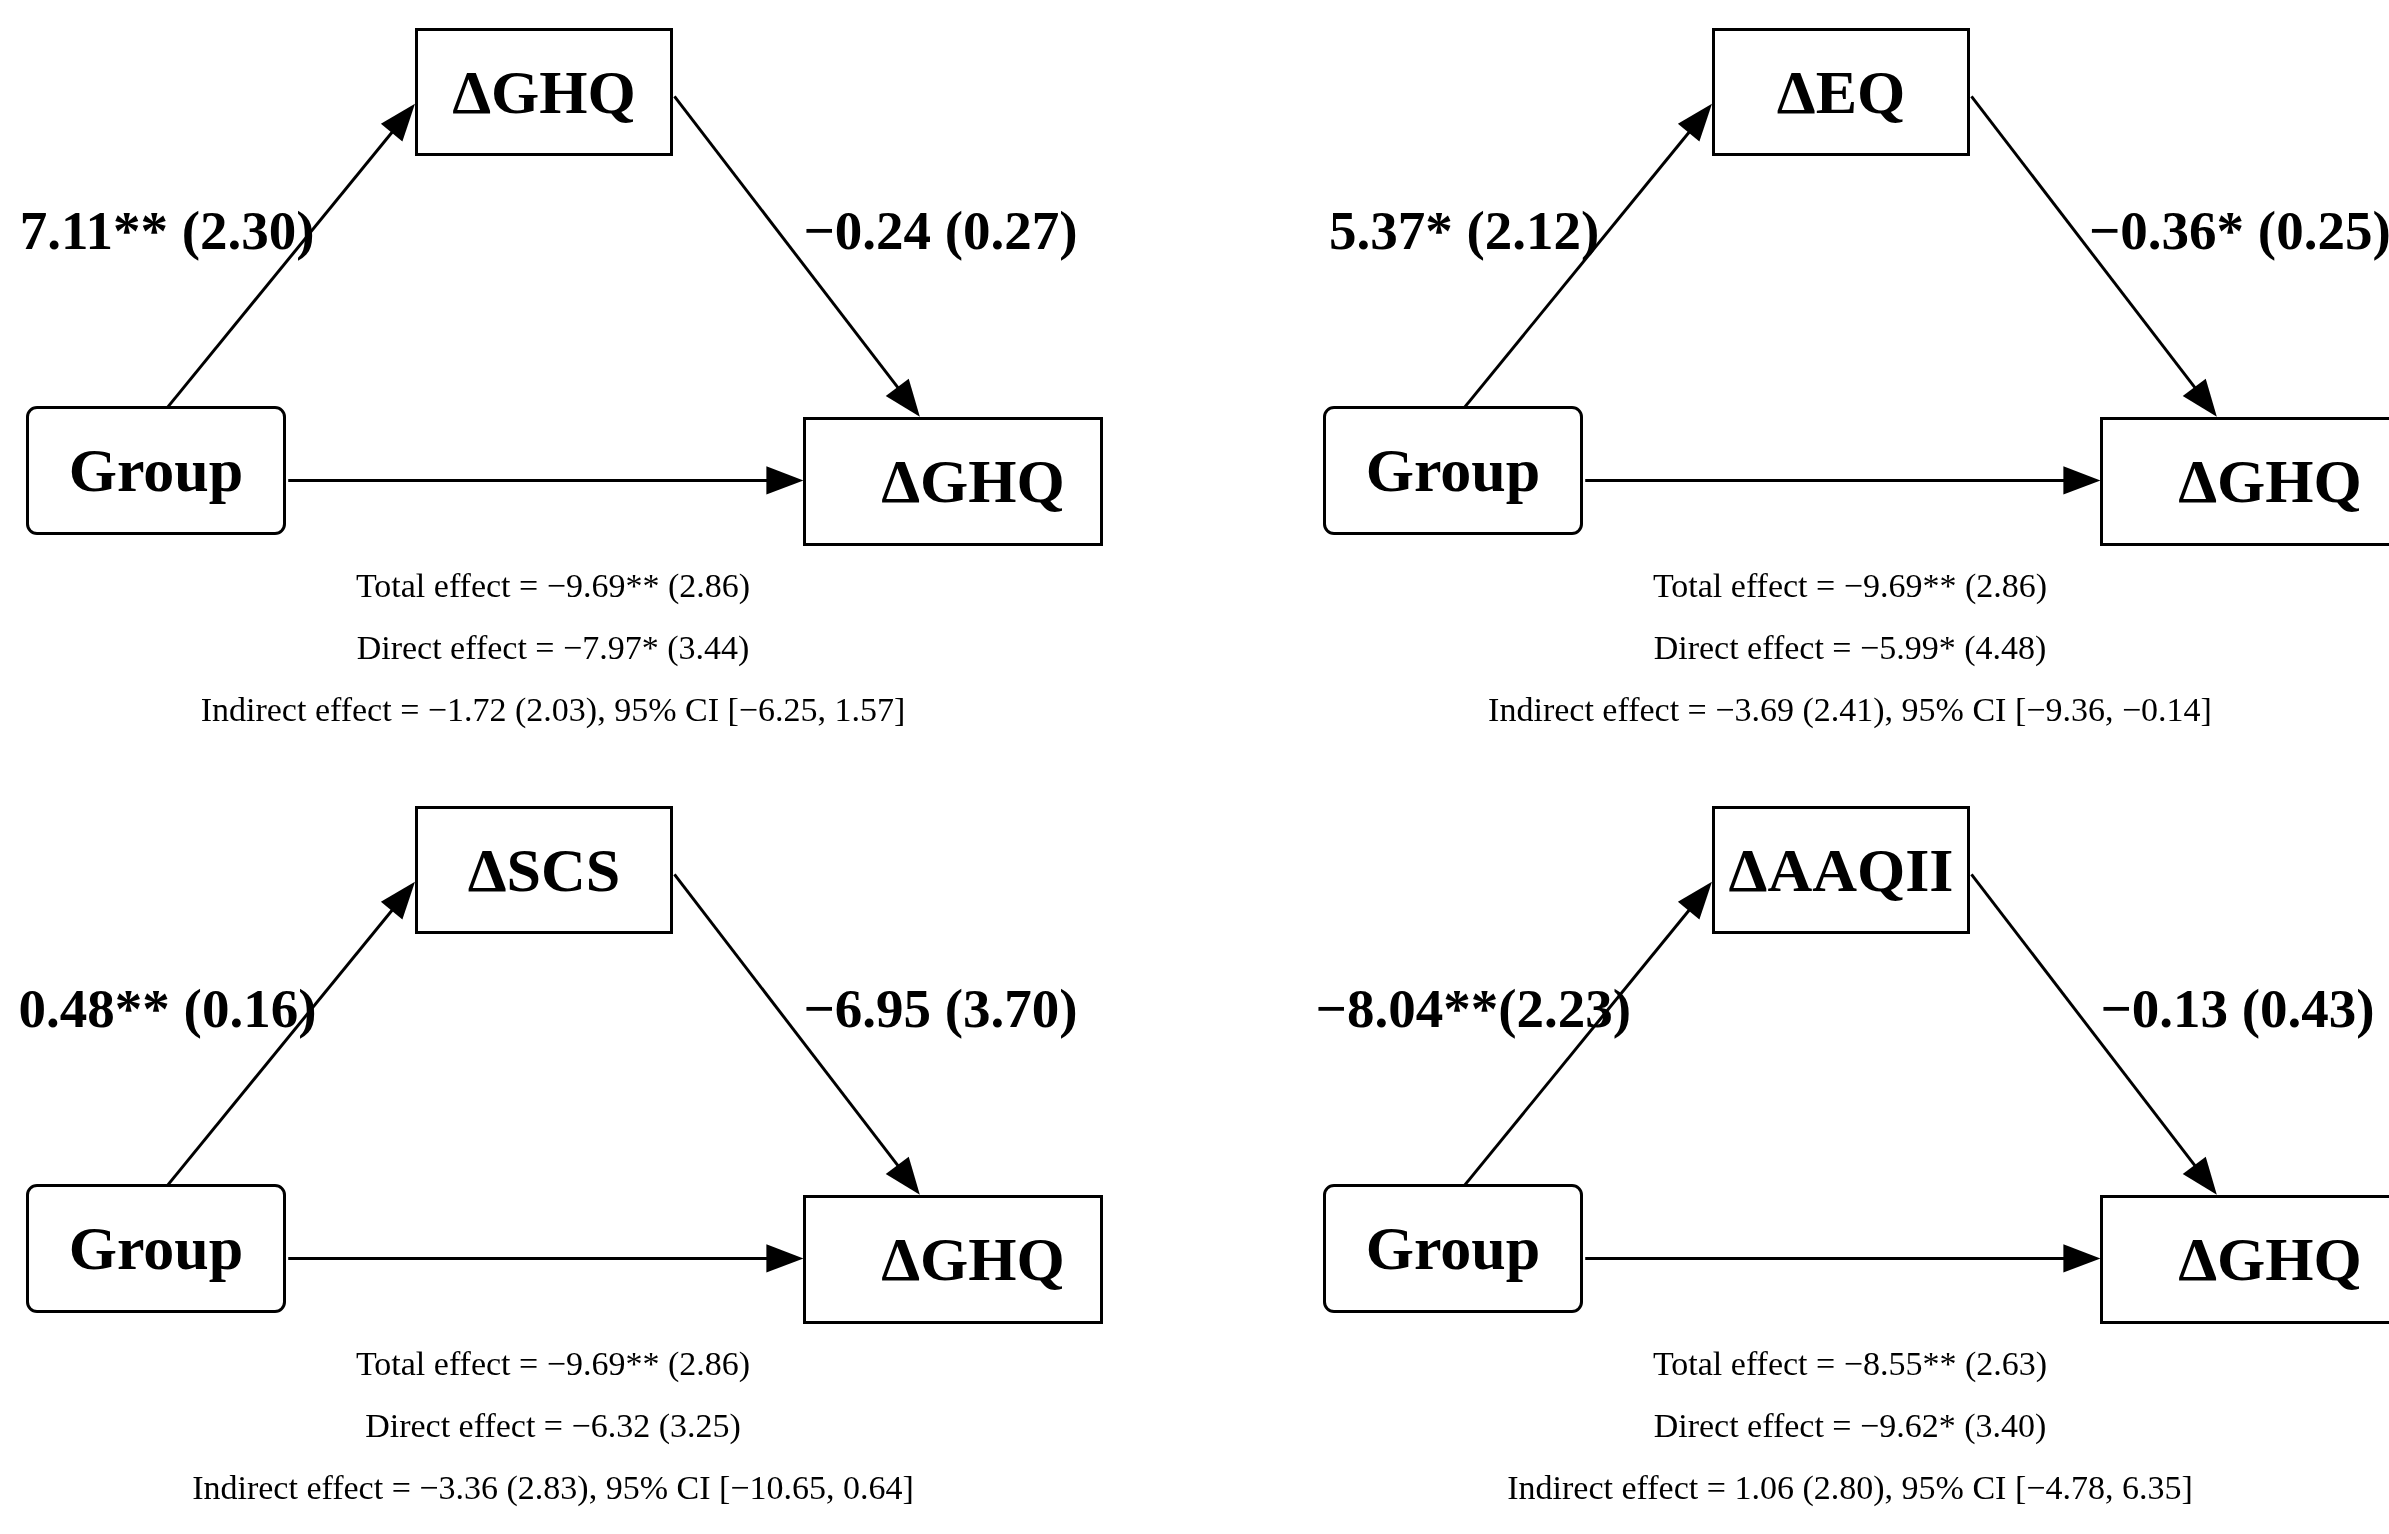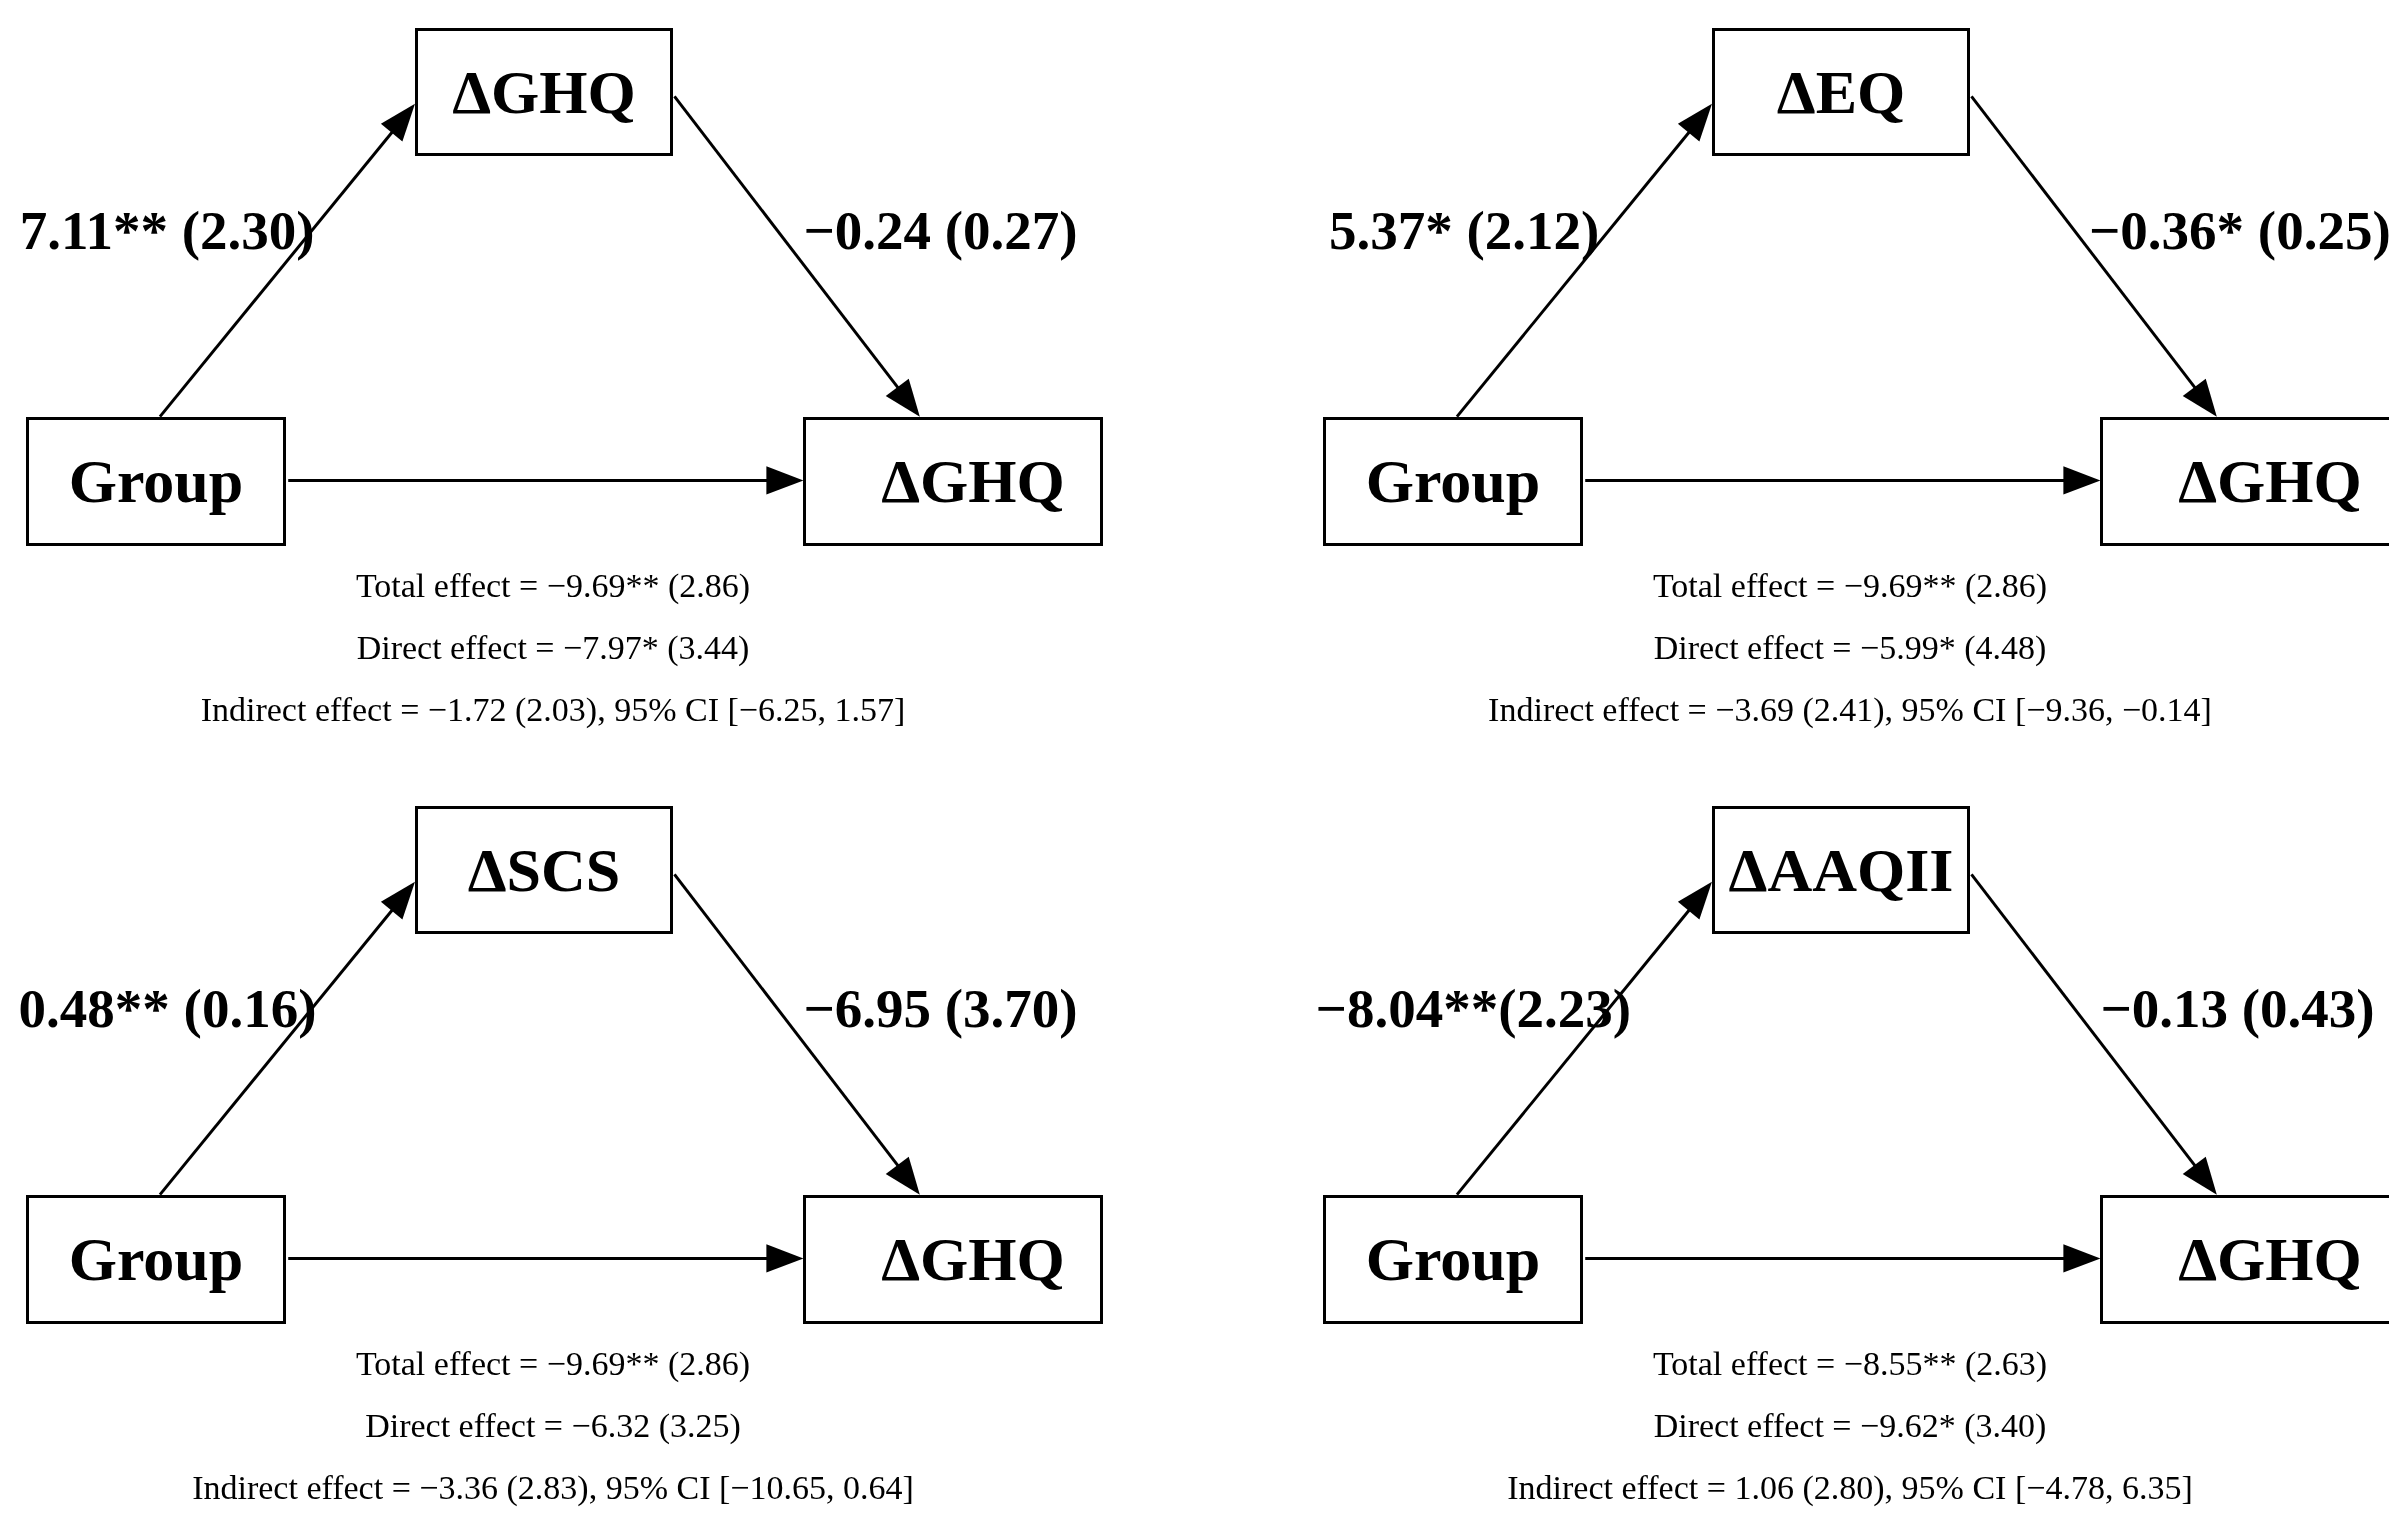"Group" .node.predictor { border-radius: none -> 11px; top: 417px -> 406px }
